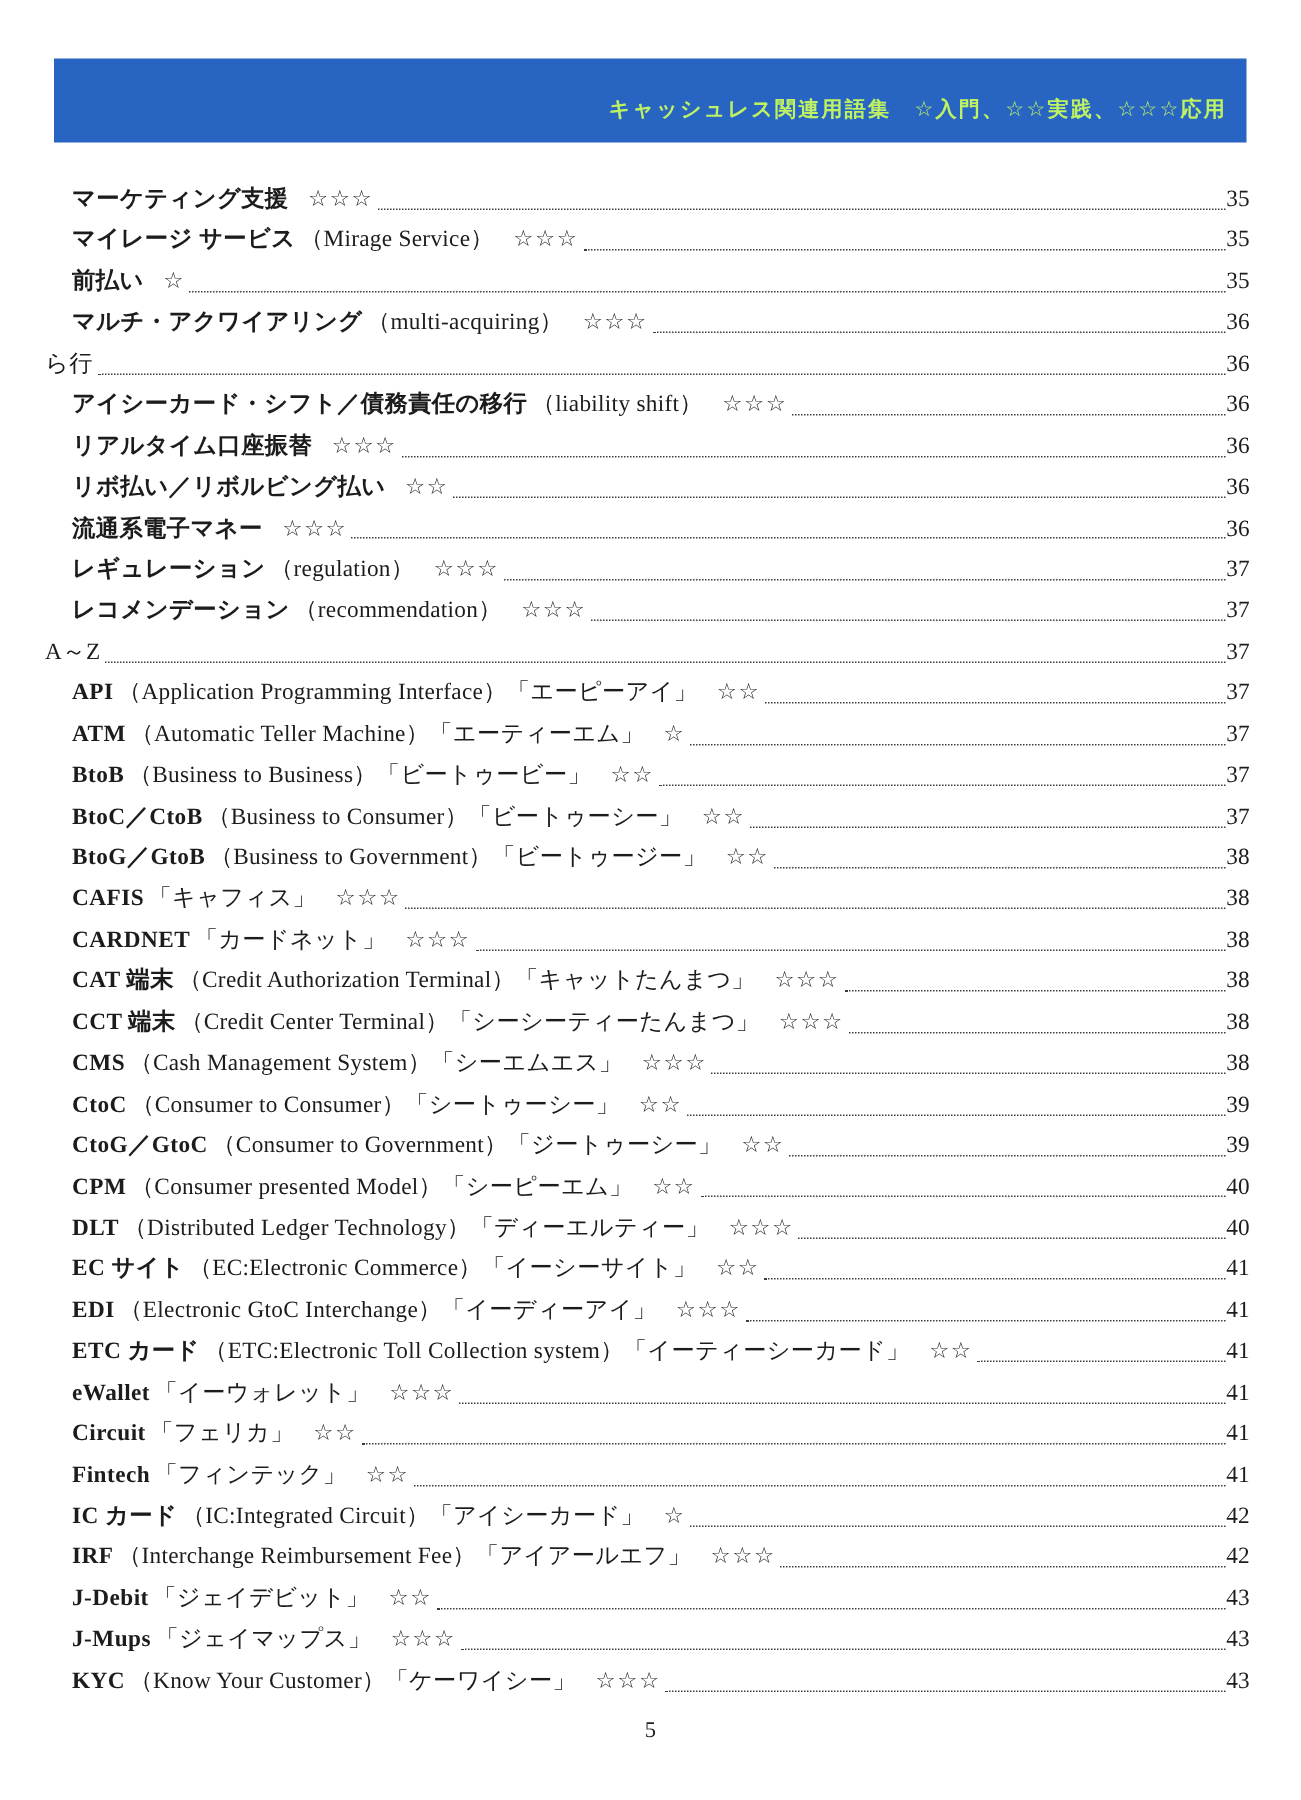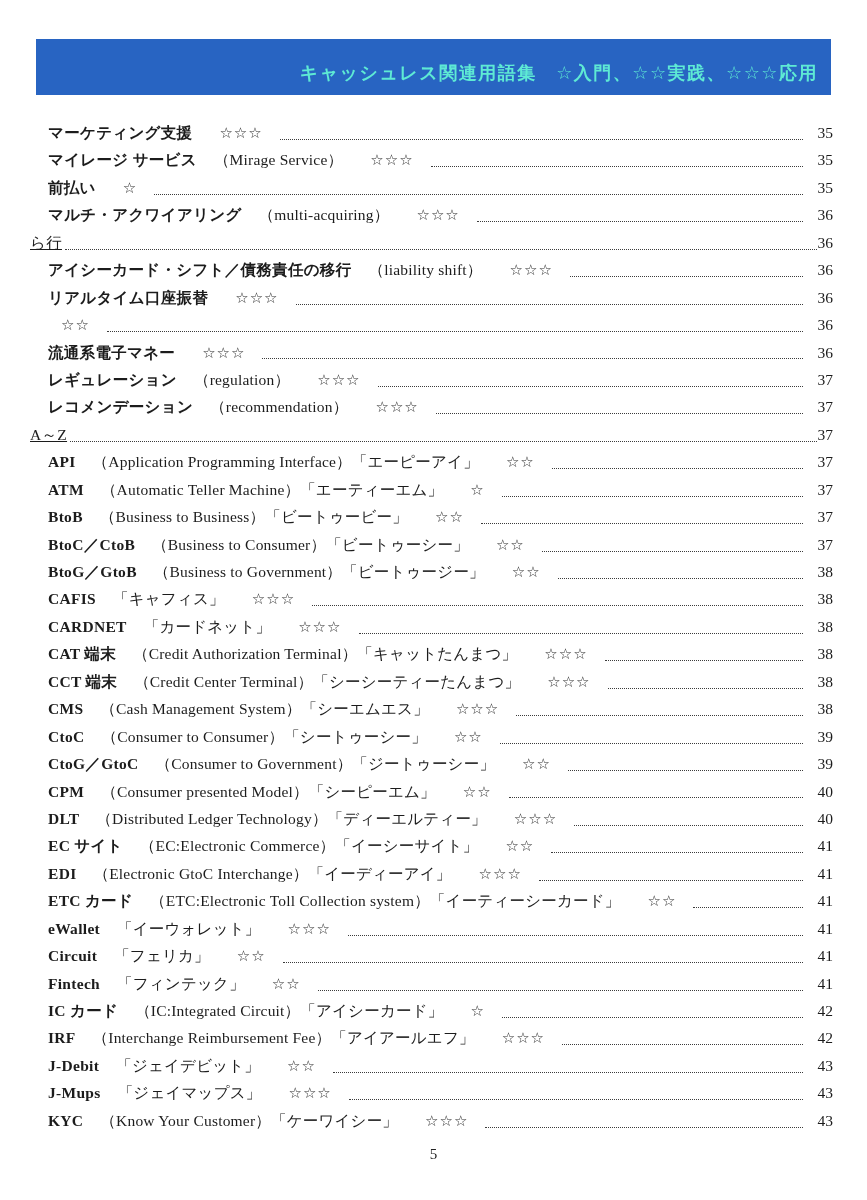"キャッシュレス関連用語集 ☆入門、☆☆実践、☆☆☆応用" .banner-title { color: #5eead4 -> #bef264; font-size: 18px -> 14px }
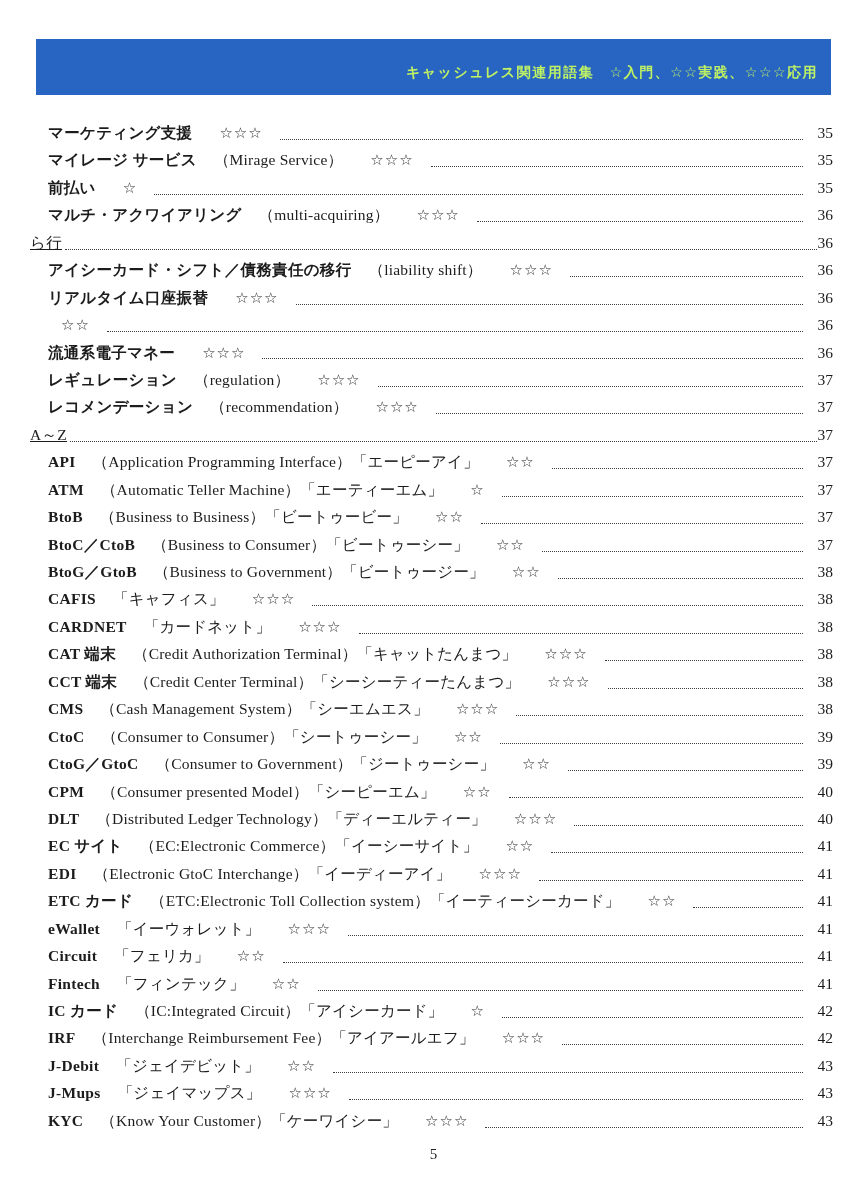"マーケティング支援" .toc-row.entry { gap: 14px -> none }
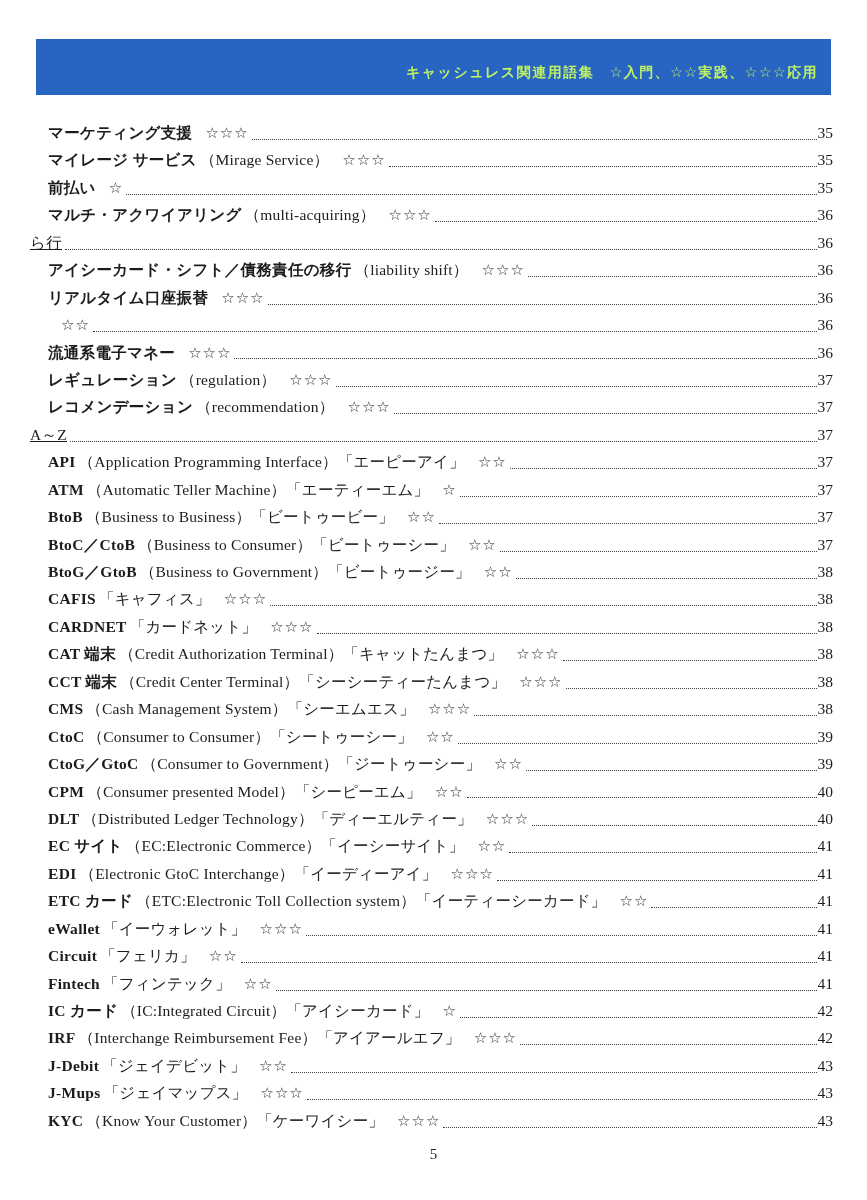"ら行" .toc-row.section .term { text-decoration: underline -> none }
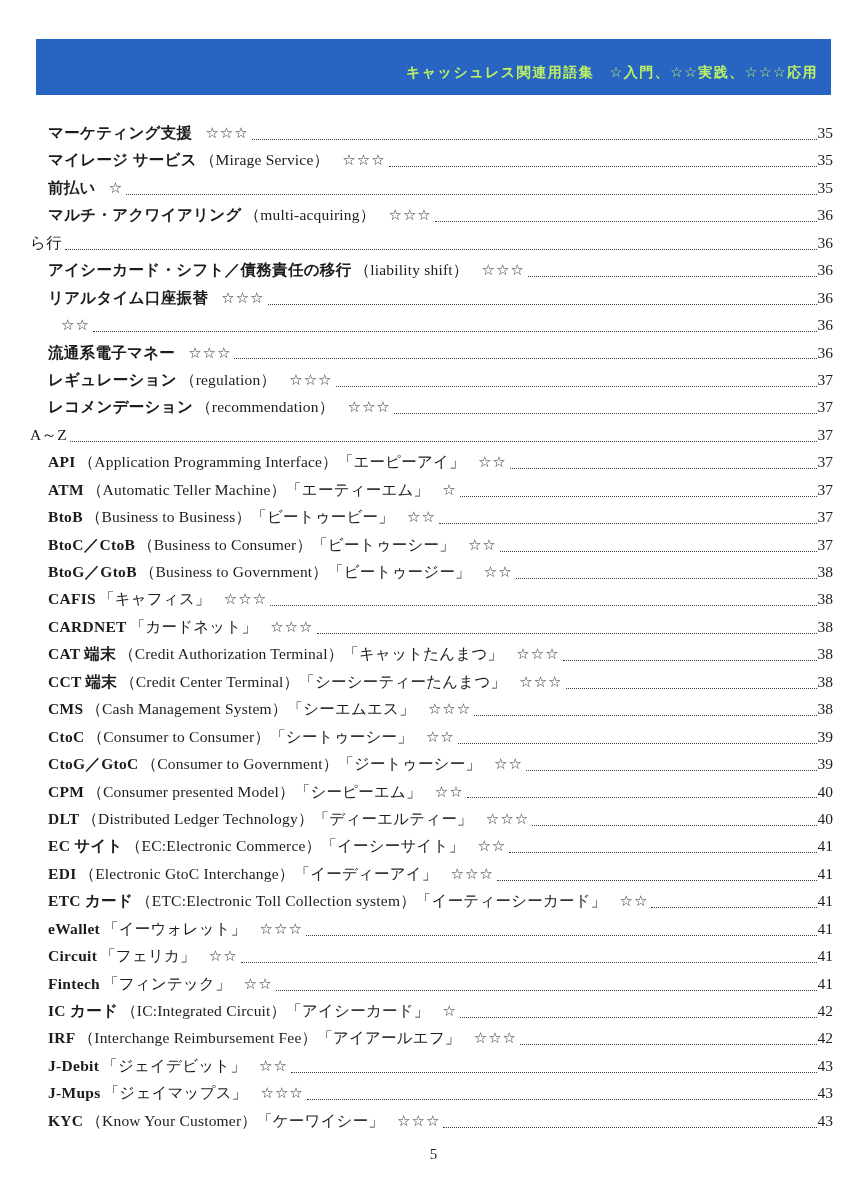"リボ払い／リボルビング払い" span.term { html: none -> <span>リボ払い／リボルビング払い</span> }
